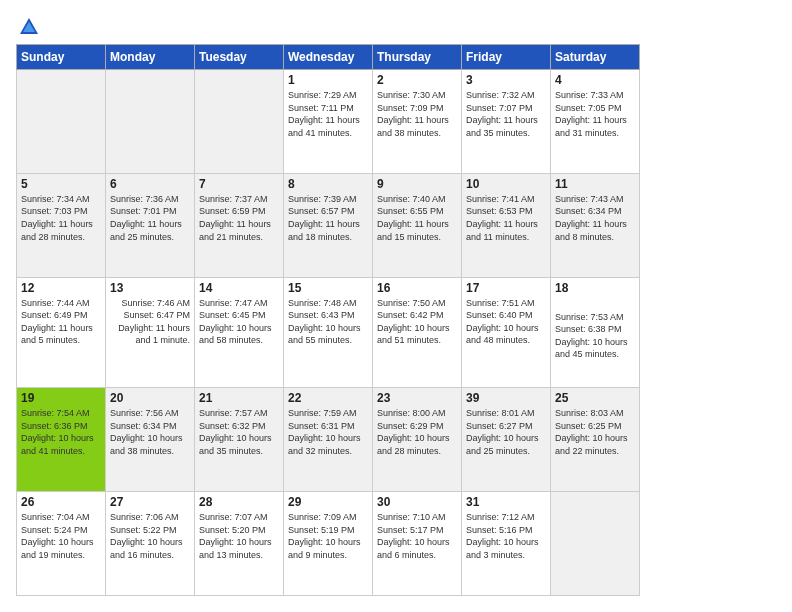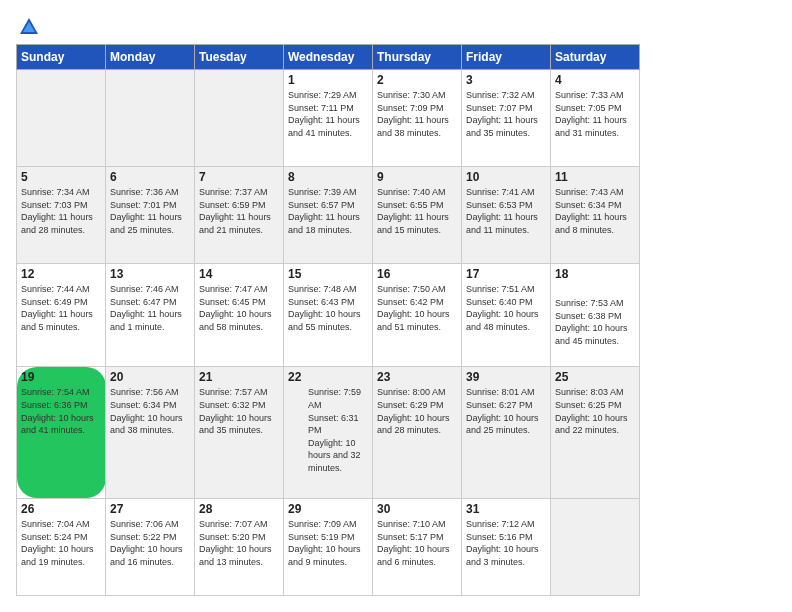"Sunrise: 7:46 AM" div.day-info { text-align: none -> right }
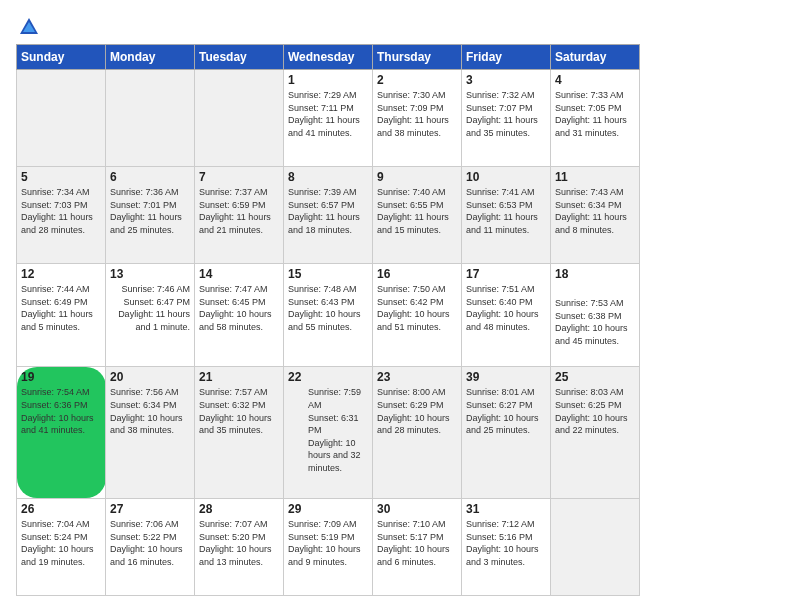"19" td { background: #22c55e -> #84cc16; border-radius: 20px -> none }
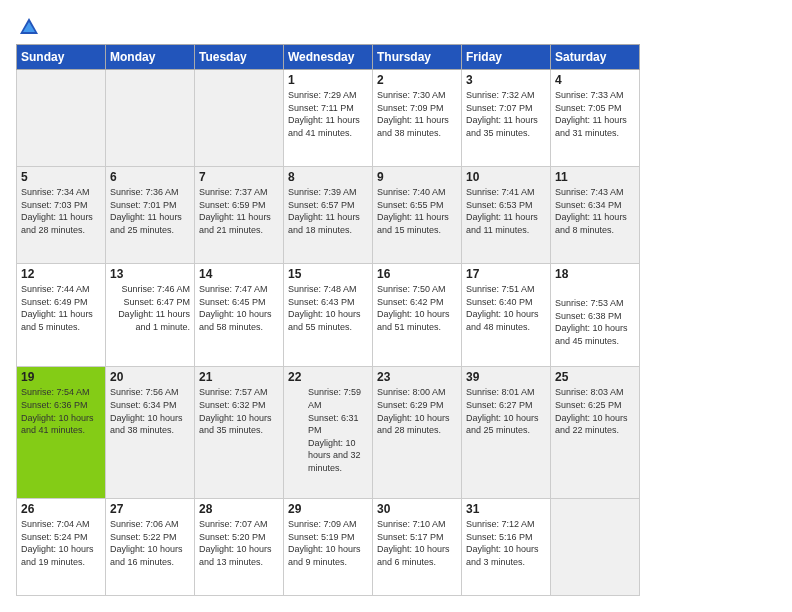"Sunrise: 7:59 AM" div.day-info { margin-left: 20px -> none }
